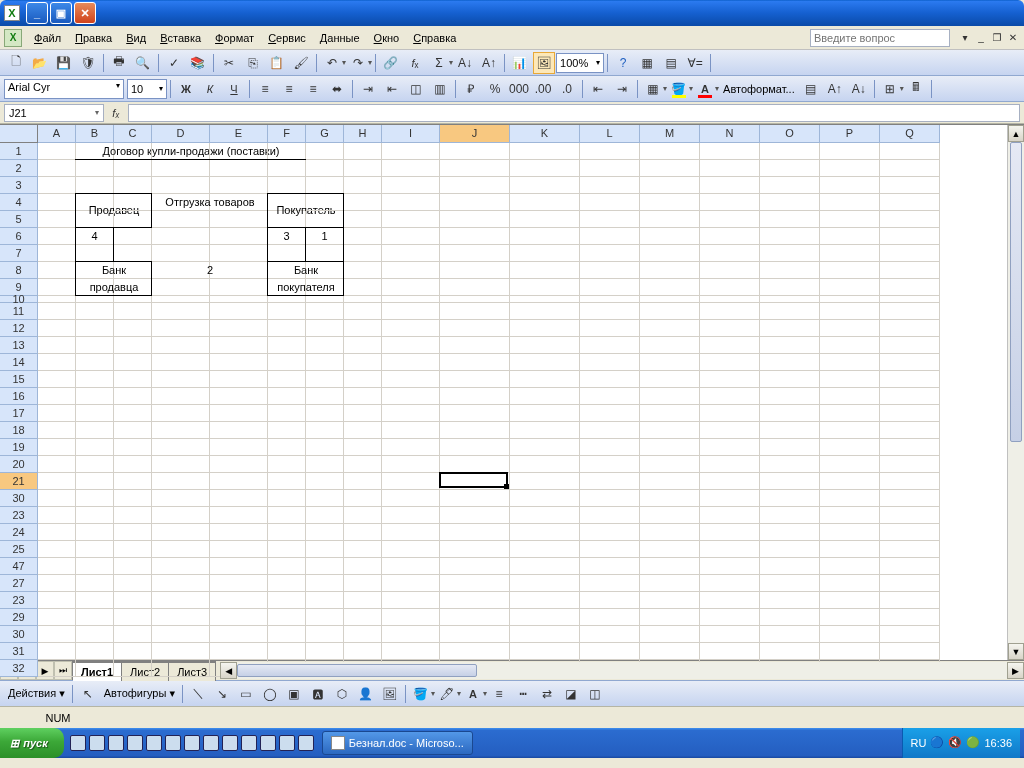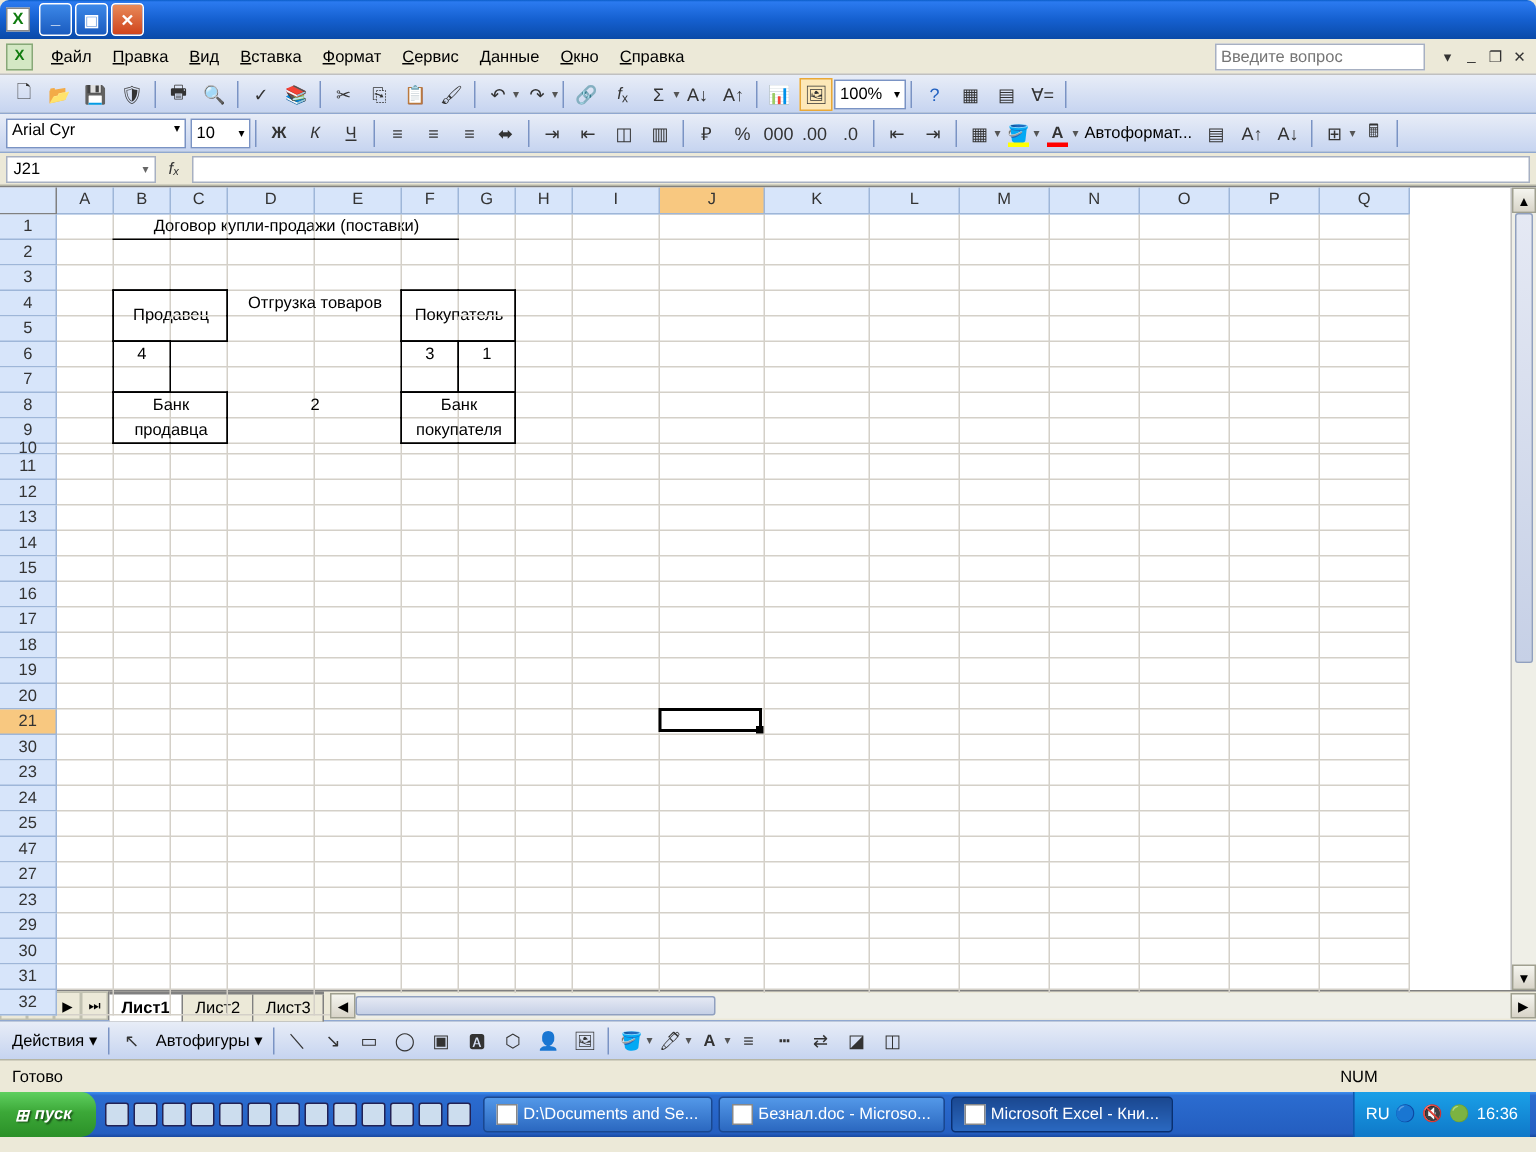"Готово" div.ready { html: <div>Готово</div> -> none }
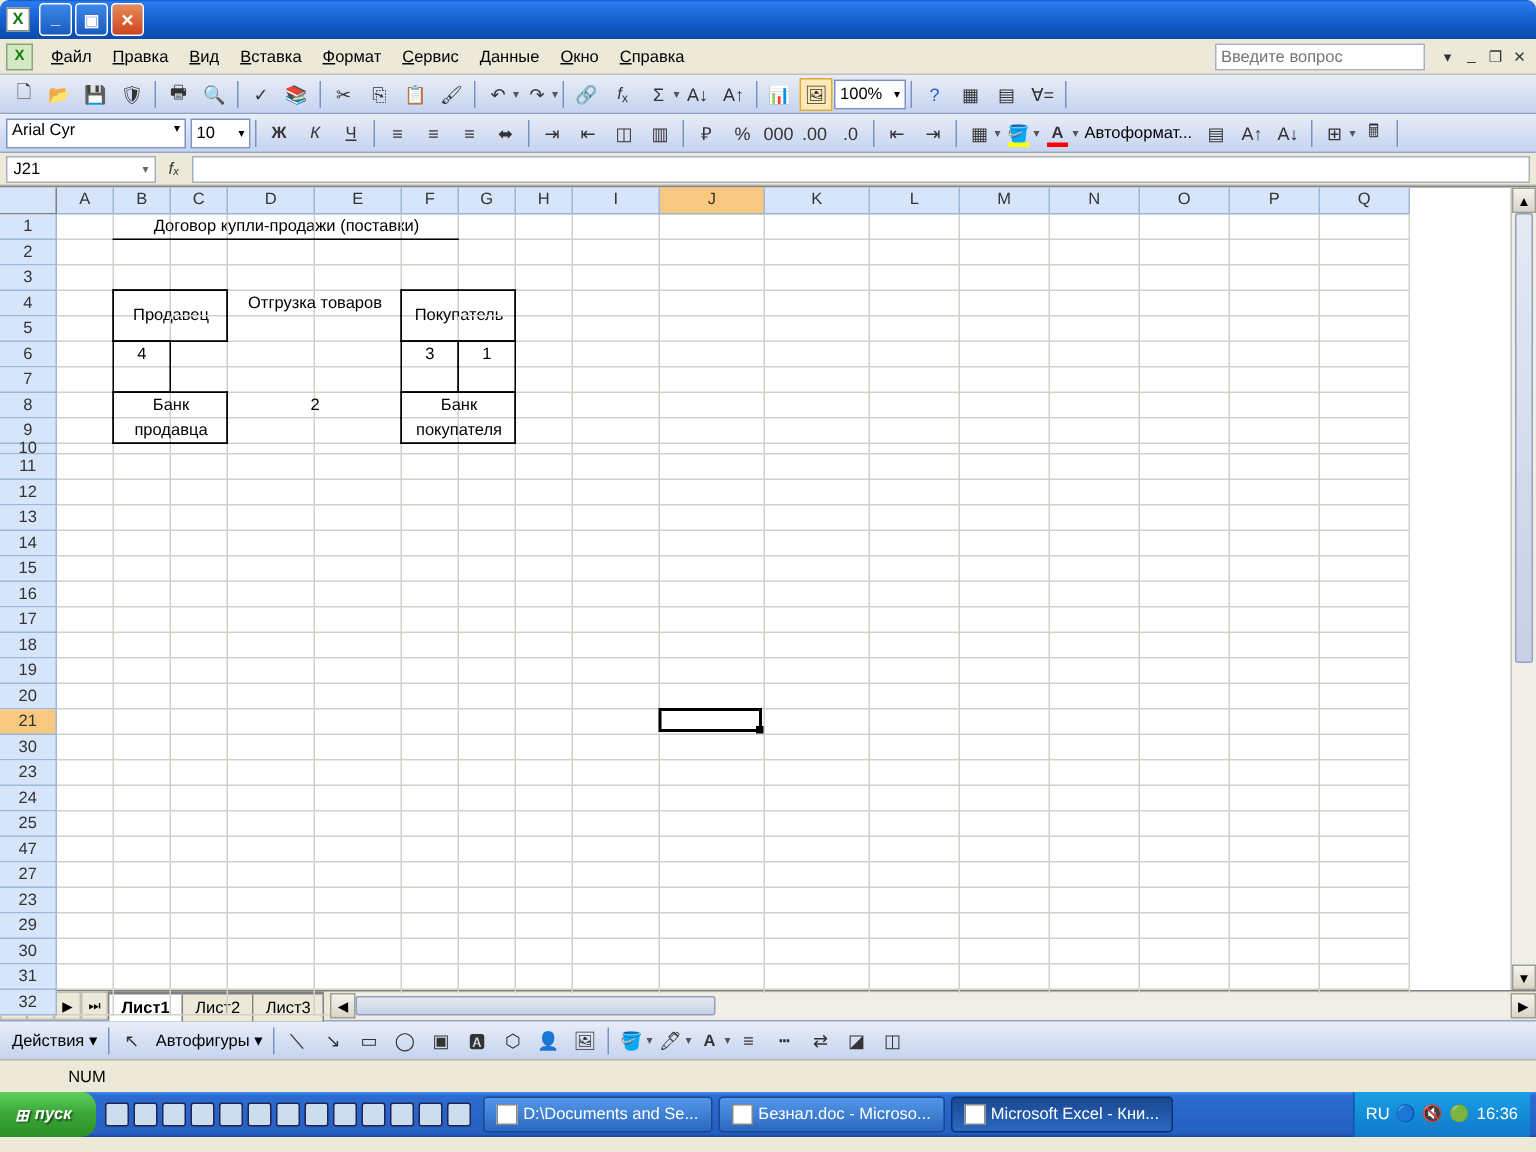"D:\Documents and Se..." div.tbtask { html: <div> <div></div> <span>D:\Documents and Se...</span> </div> -> none }
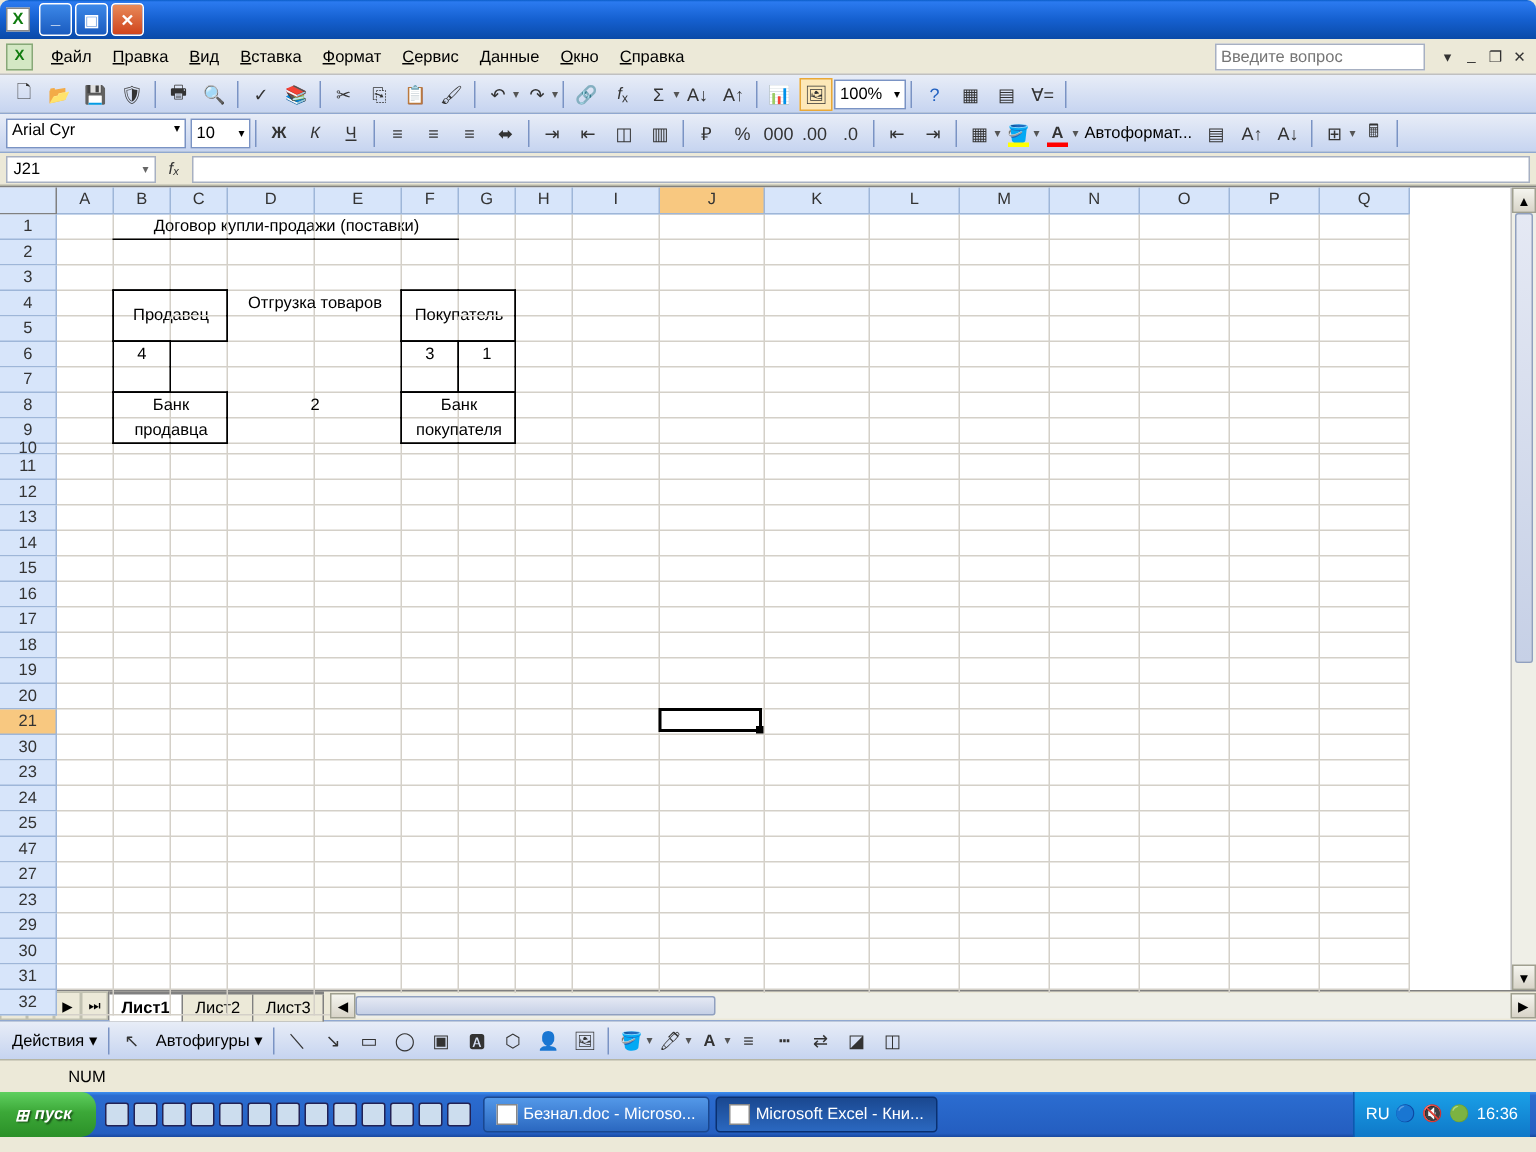"Microsoft Excel - Кни..." div.tbtask { html: <div> <div></div> <span>Microsoft Excel - Кни...</span> </div> -> none }
